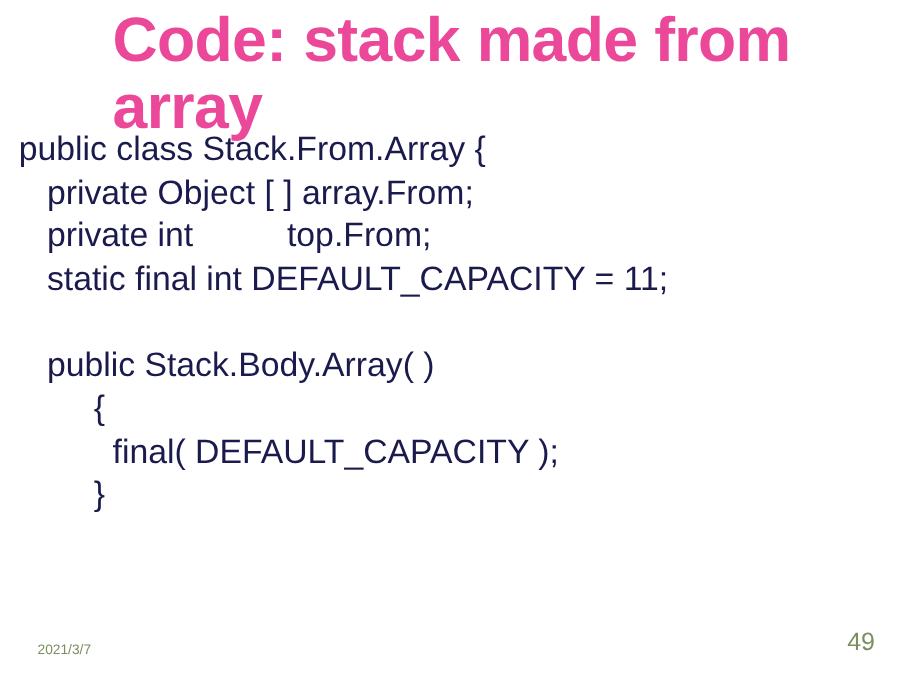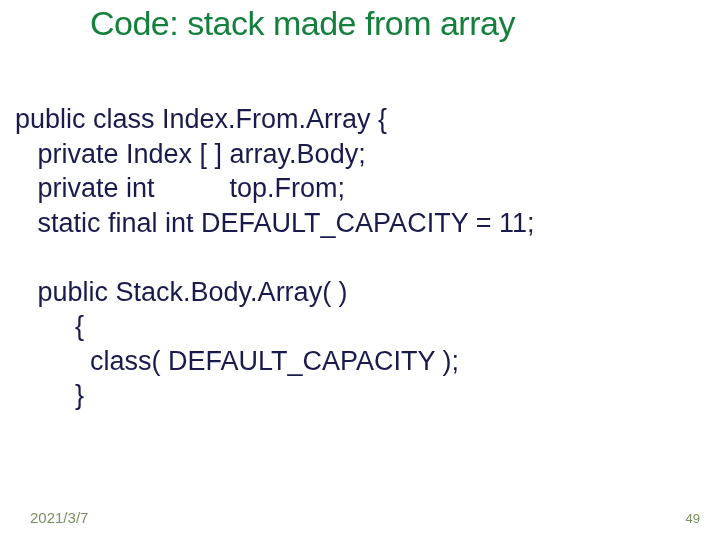"Code: stack made from array" .title { color: #15803d -> #ec4899; font-size: 34px -> 50px; font-weight: normal -> bold }
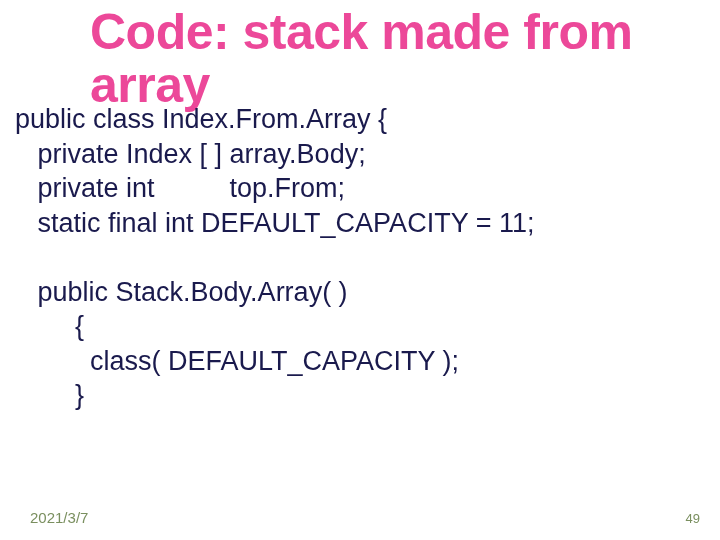"public class Index.From.Array {" span { text: Index.From.Array -> Stack.From.Array }
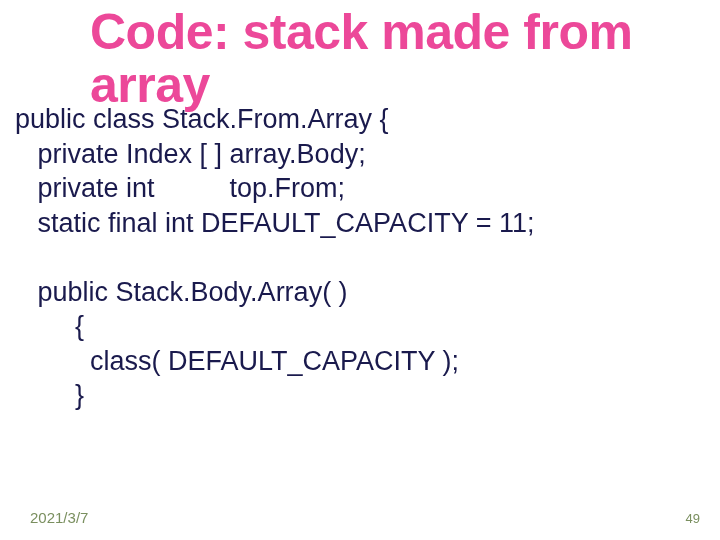"private Index [ ] array.Body;" span { text: Index [ ] array.Body -> Object [ ] array.From }
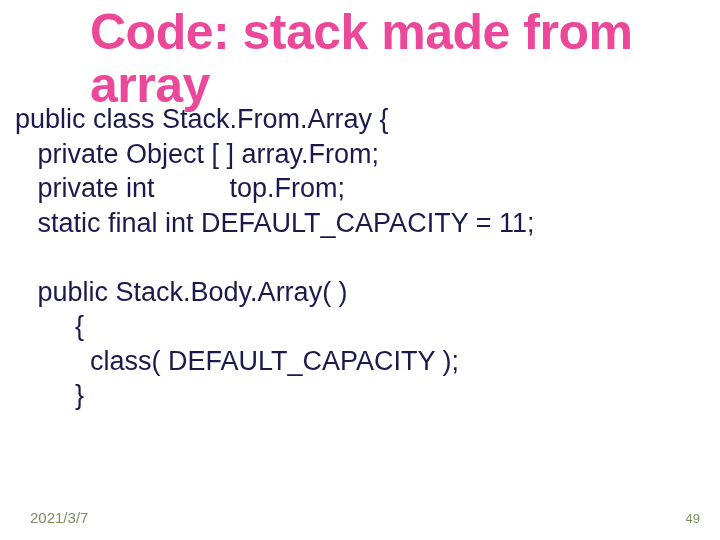"class( DEFAULT_CAPACITY );" span { text: class -> final }
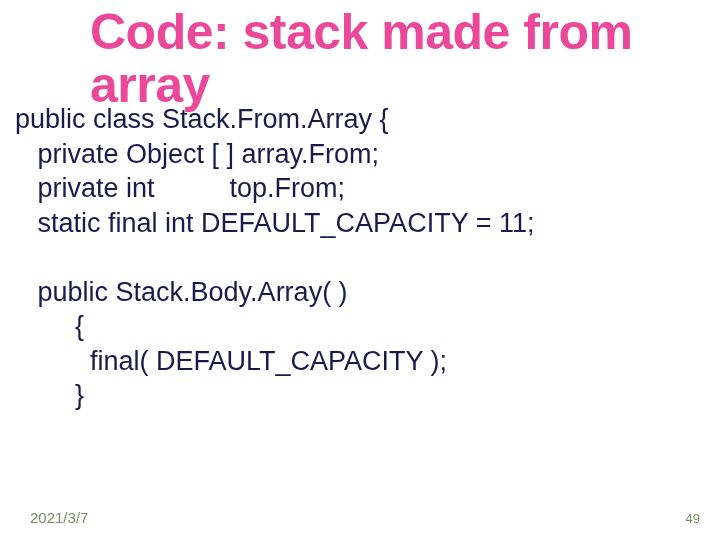"2021/3/7" .footer-date { font-size: 15px -> 11px }
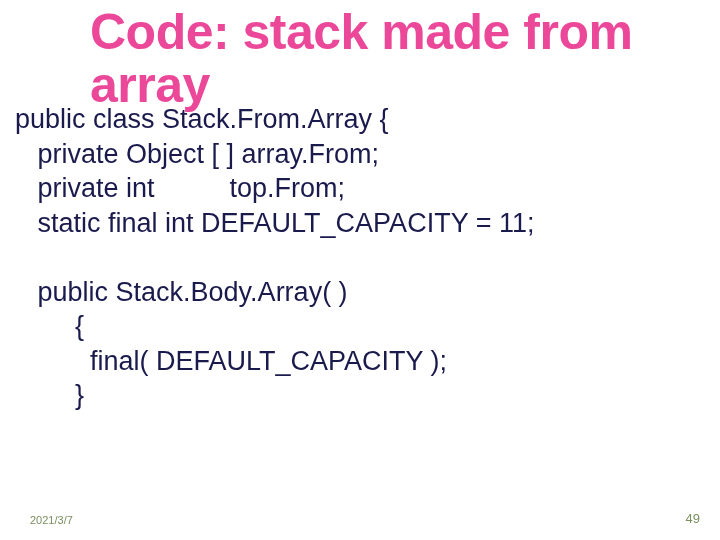"49" .footer-num { font-size: 13px -> 20px }
